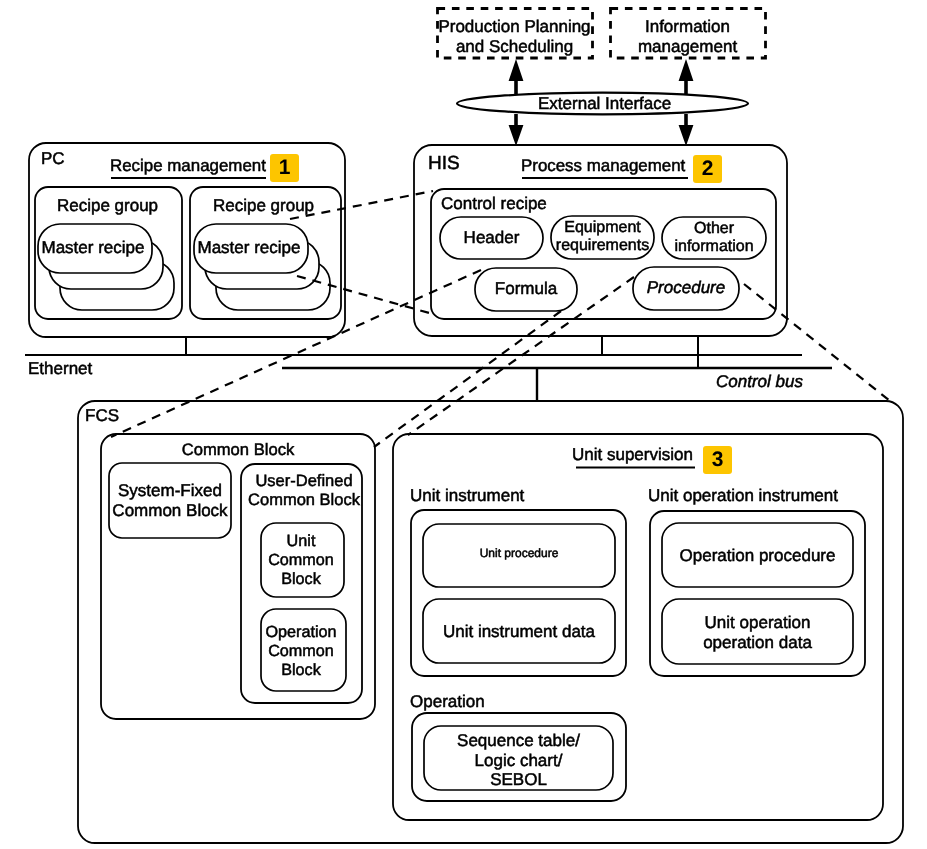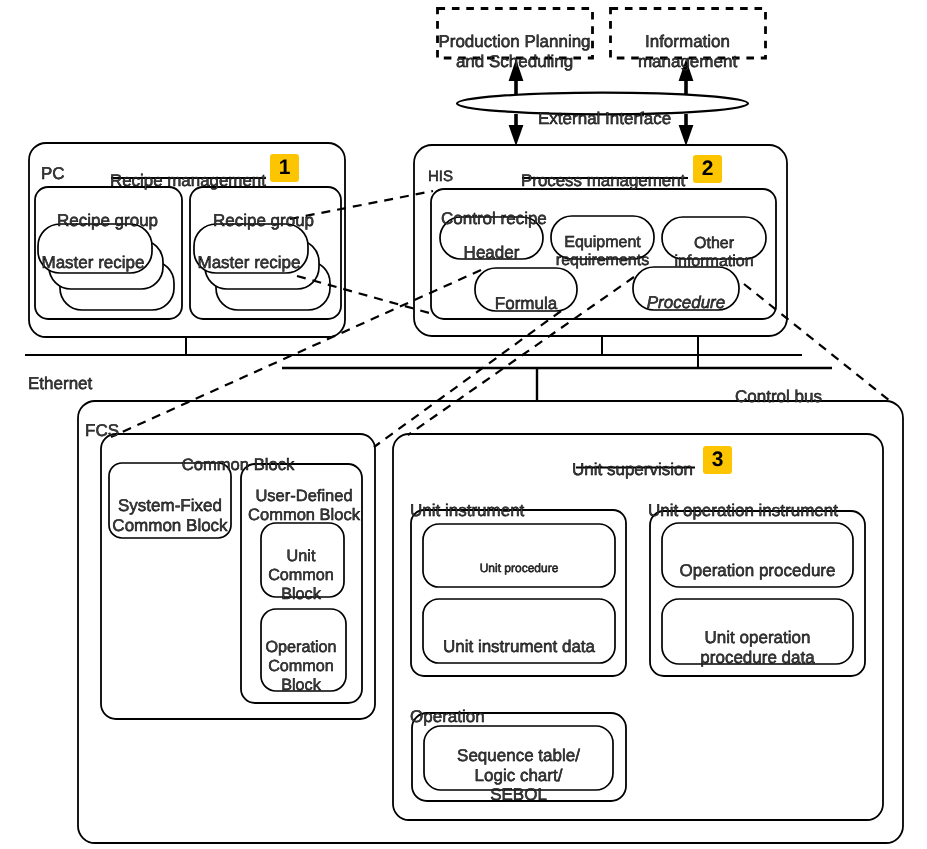"Production Planning" .lbl { color: #404040 -> #000000; margin-top: 15px -> none }
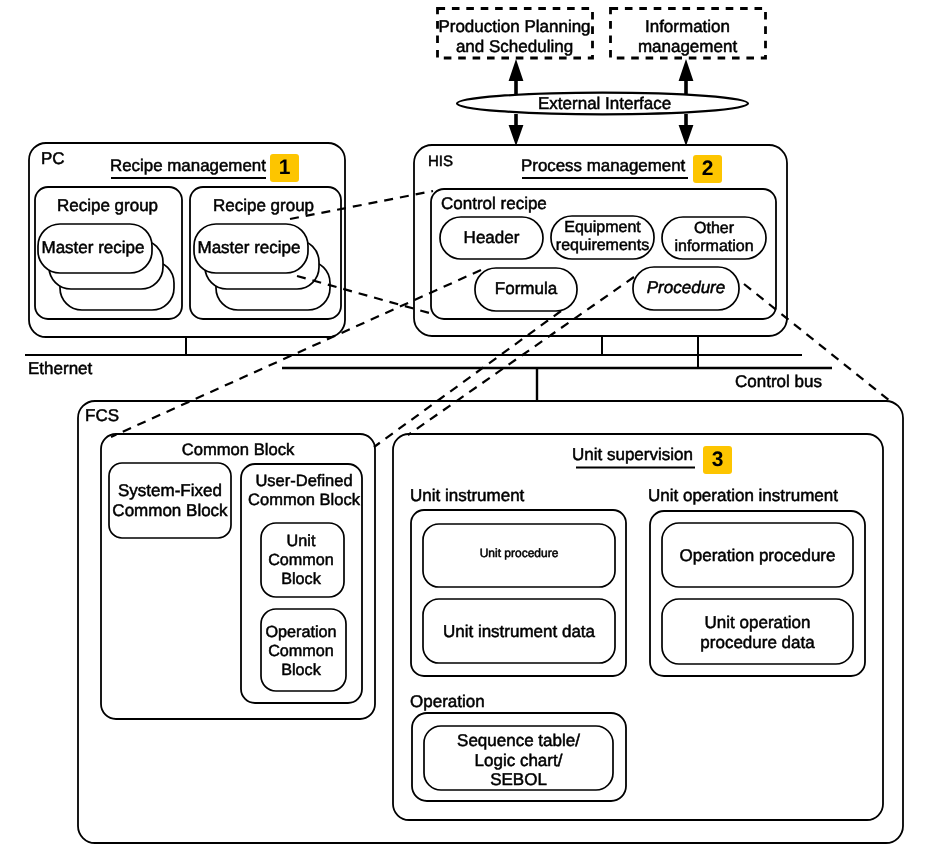"HIS" div.lbl { font-size: 15px -> 19px }
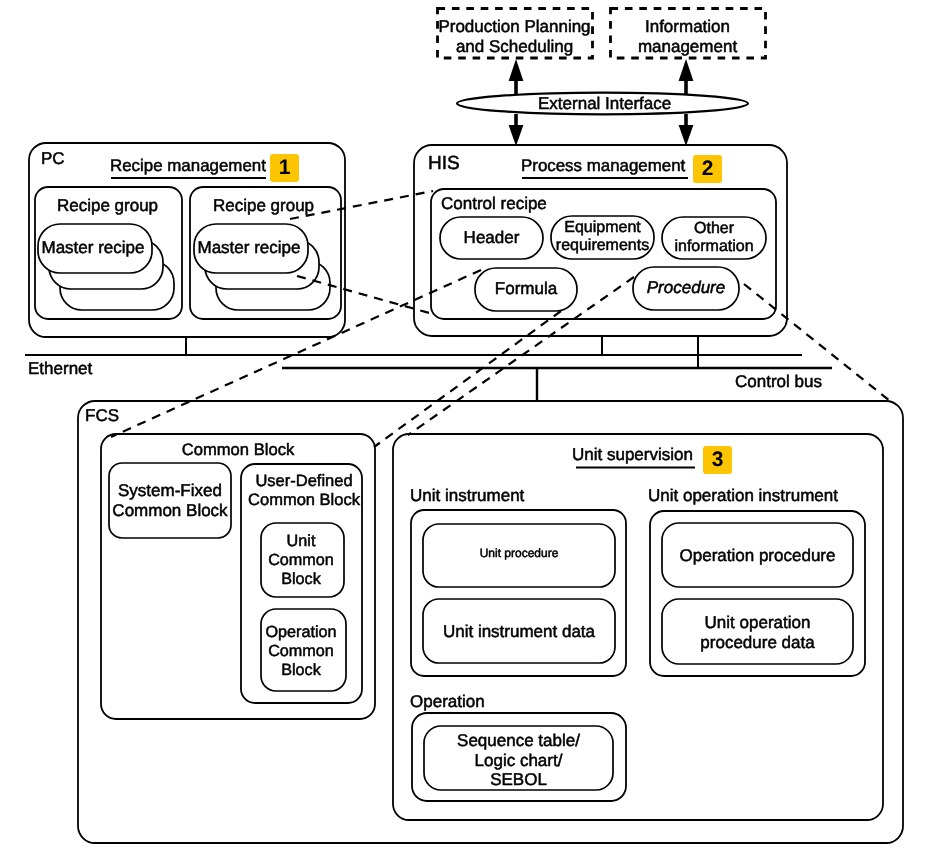"Control bus" div.lbl { font-style: none -> italic; left: 735px -> 716px }
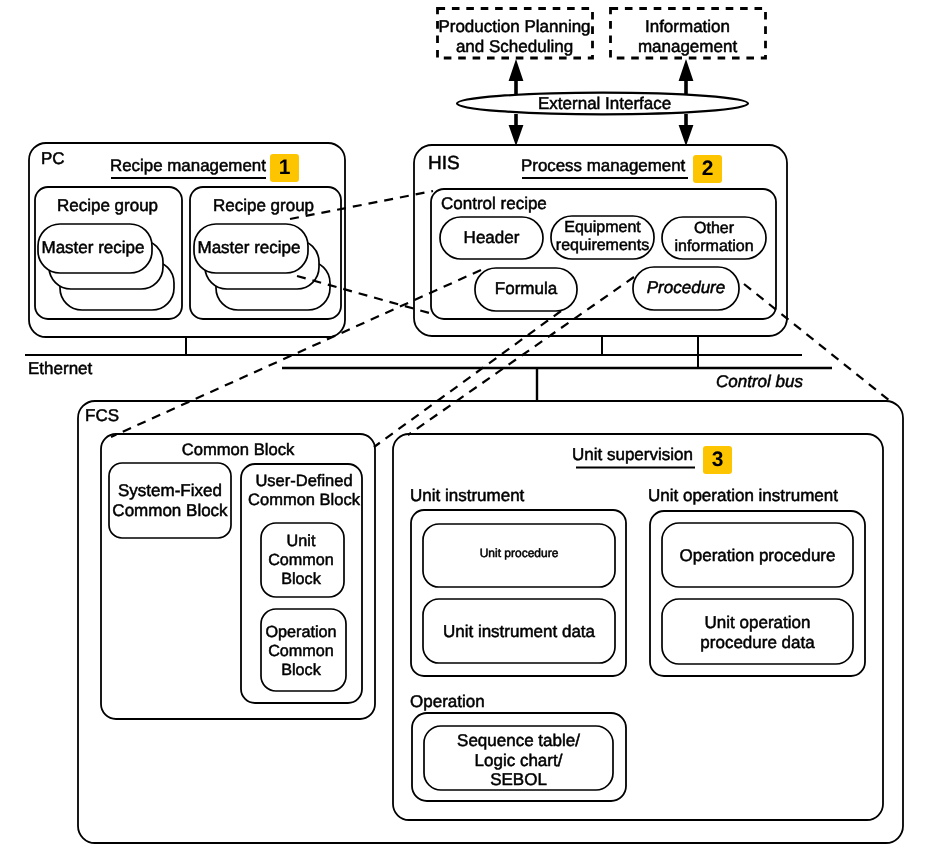"procedure data" span { text: procedure -> operation }
